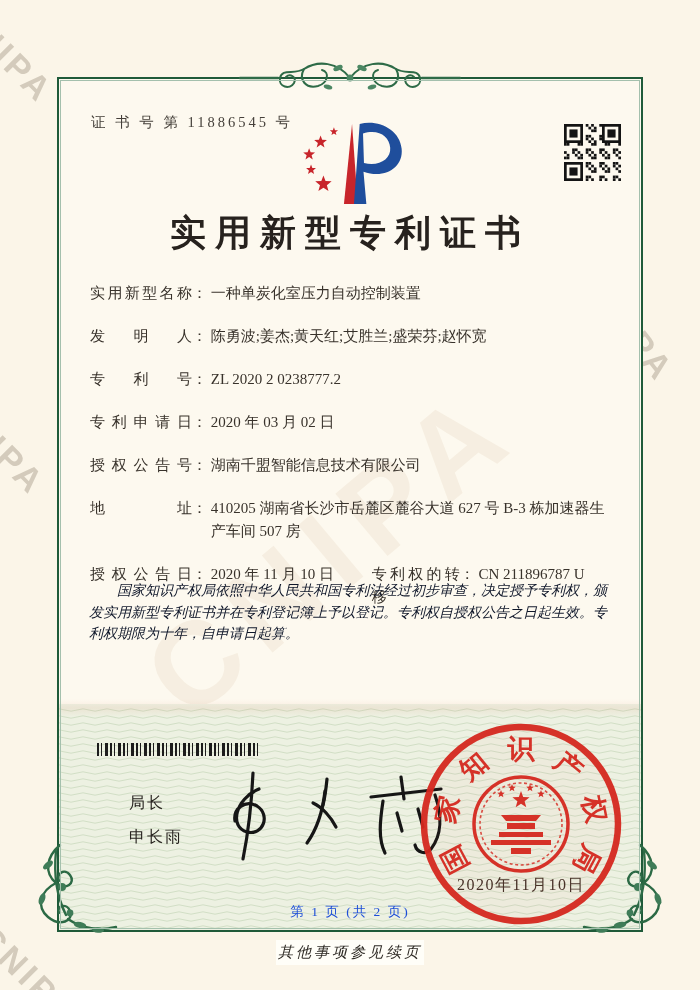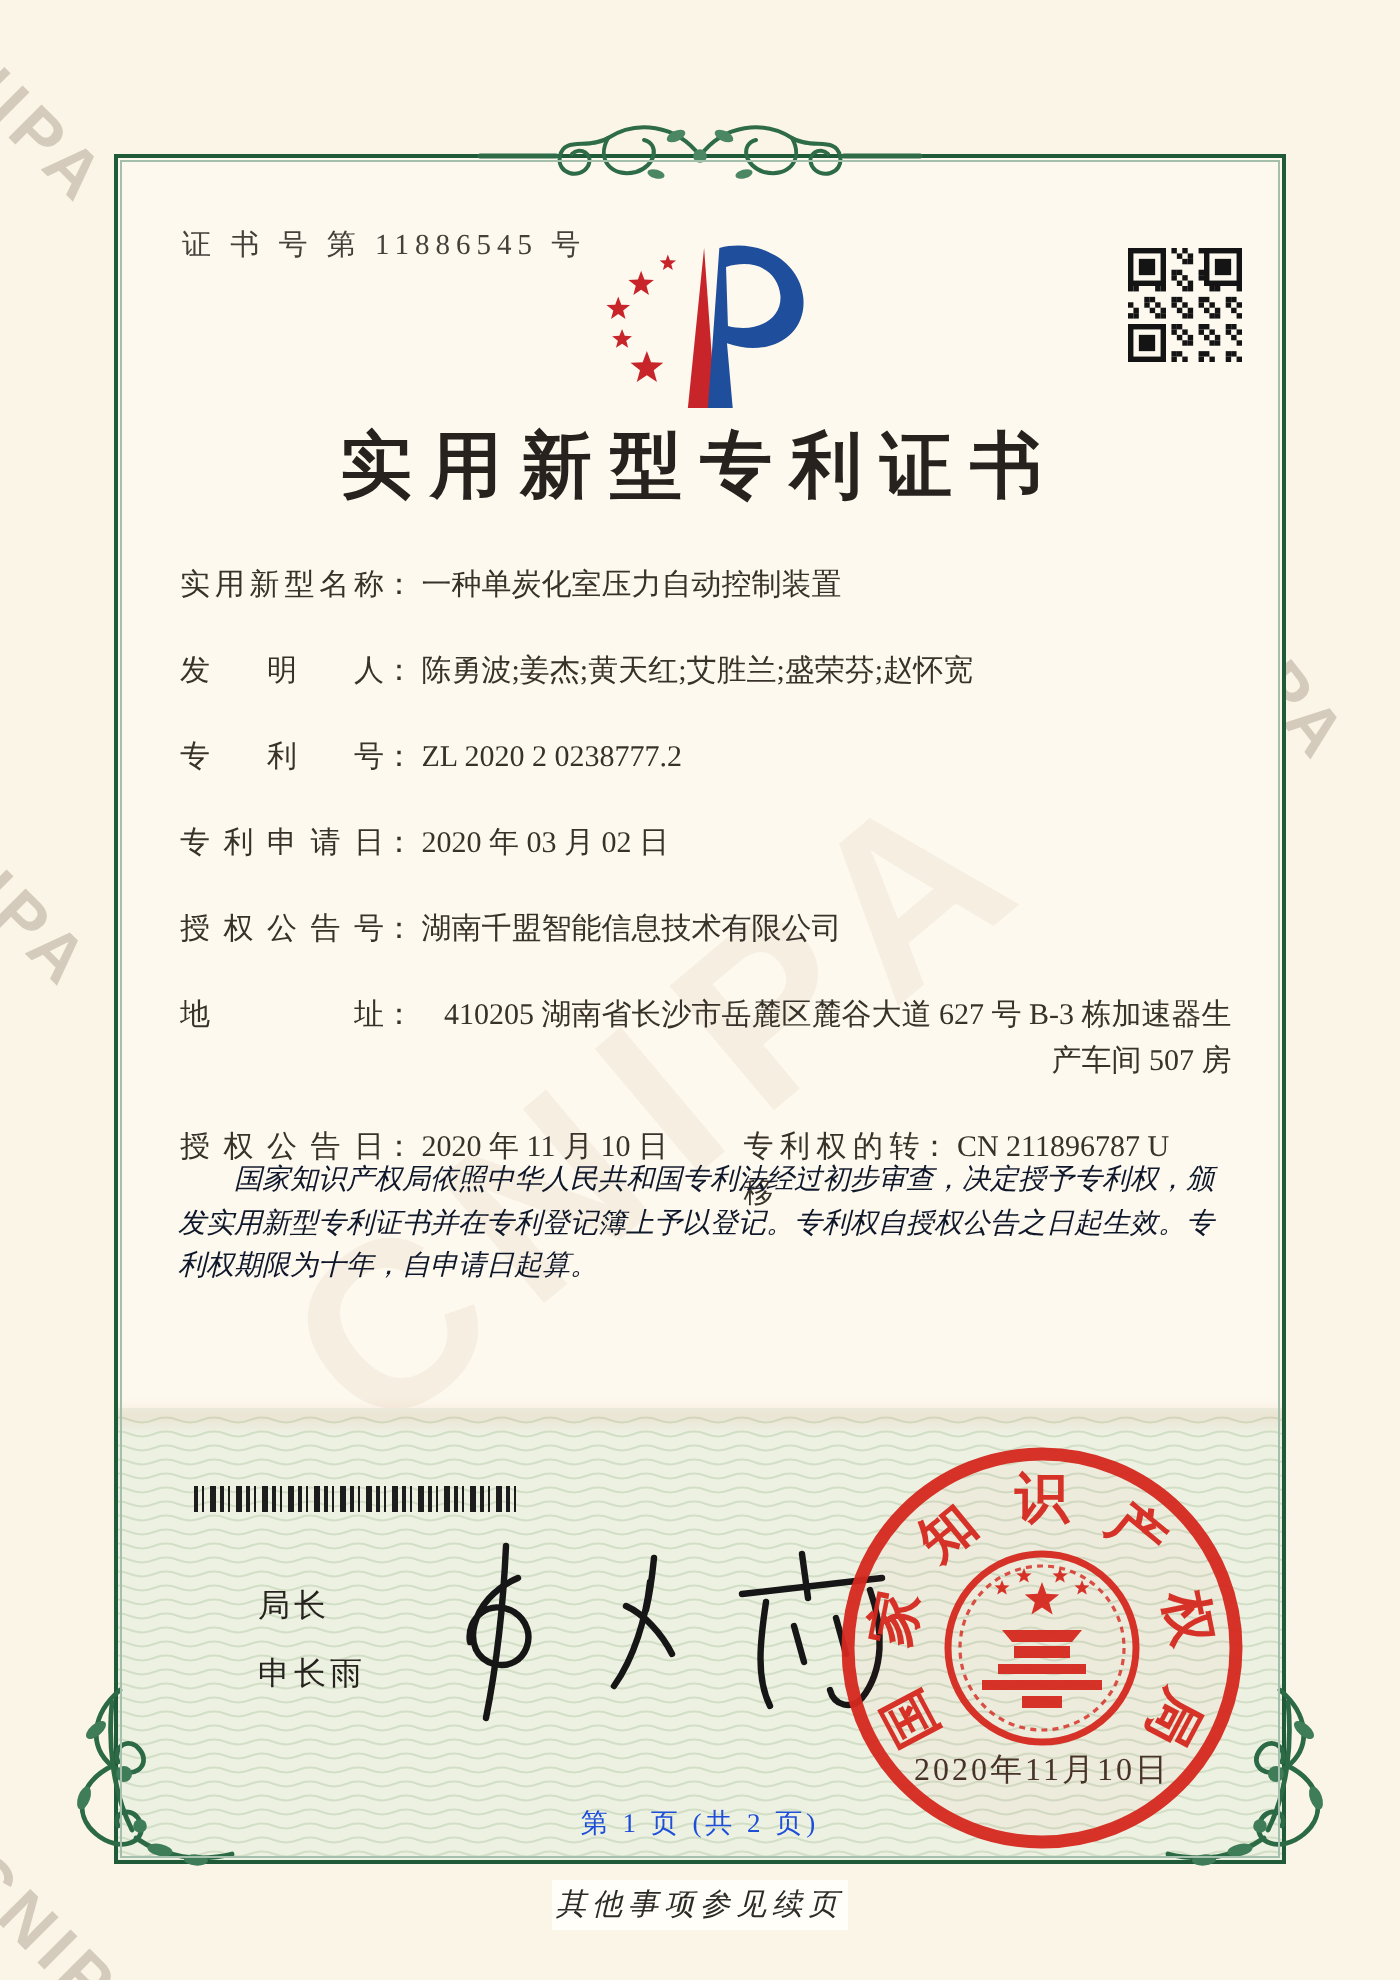"一种单炭化室压力自动控制装置" .f-value { text-align: right -> none }
